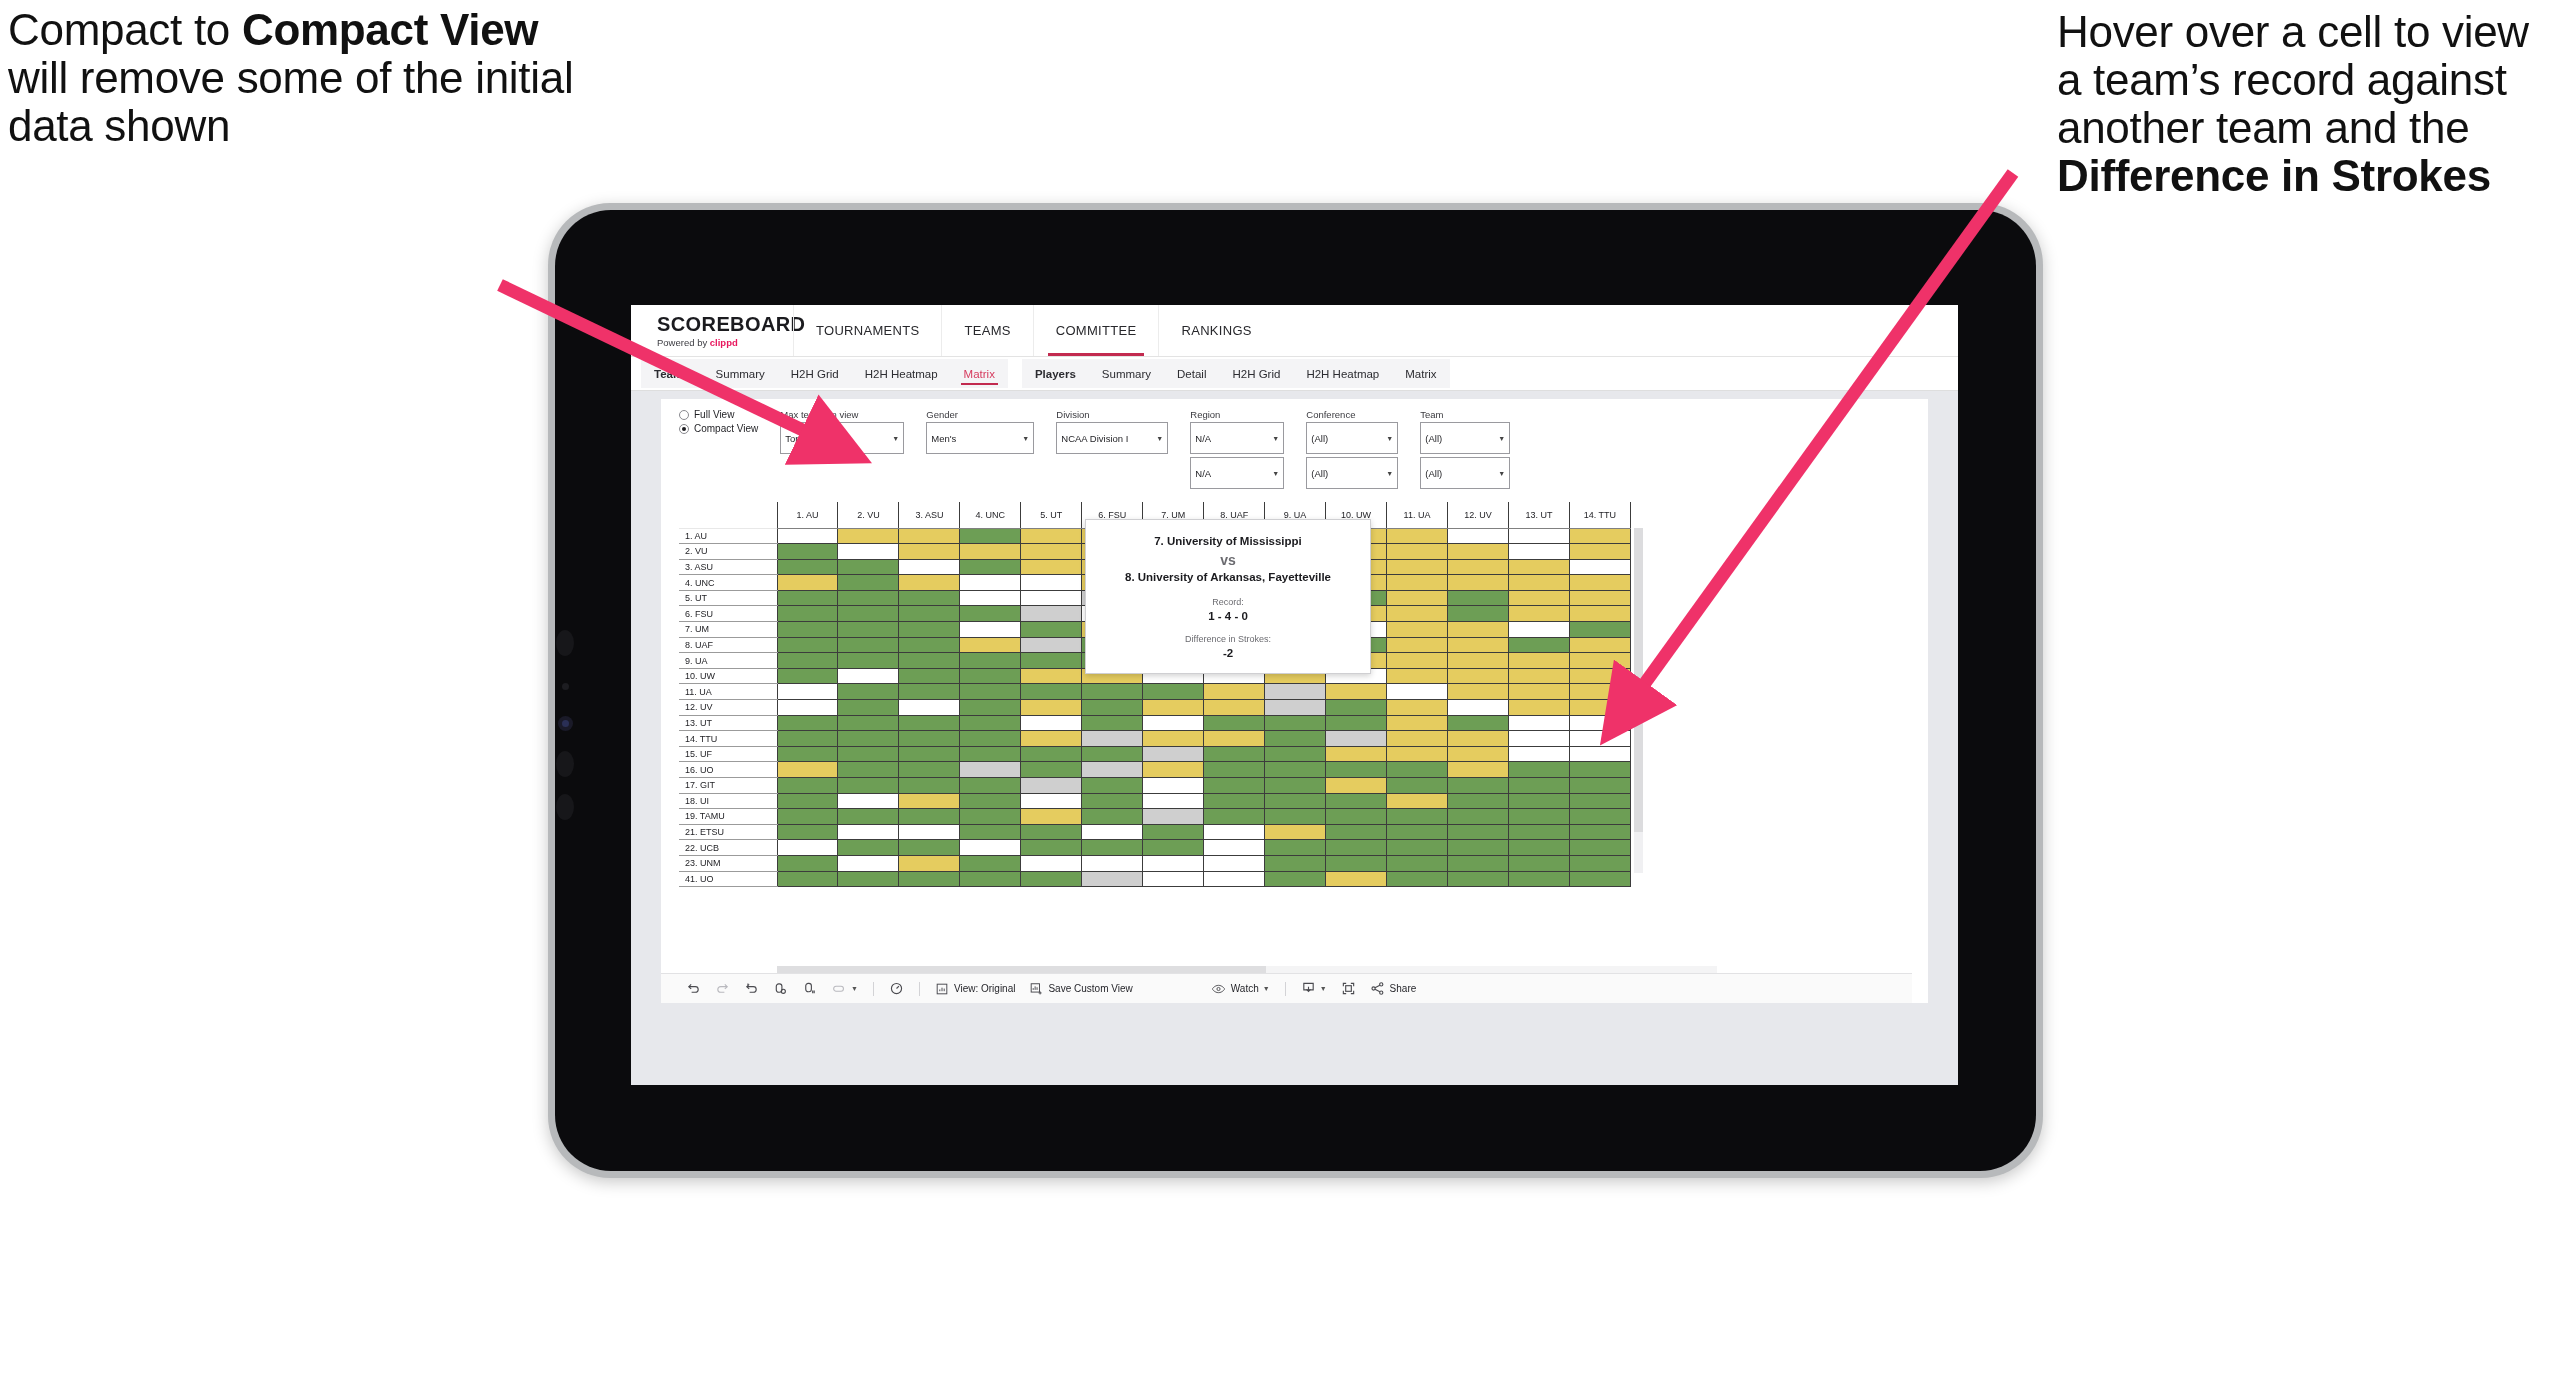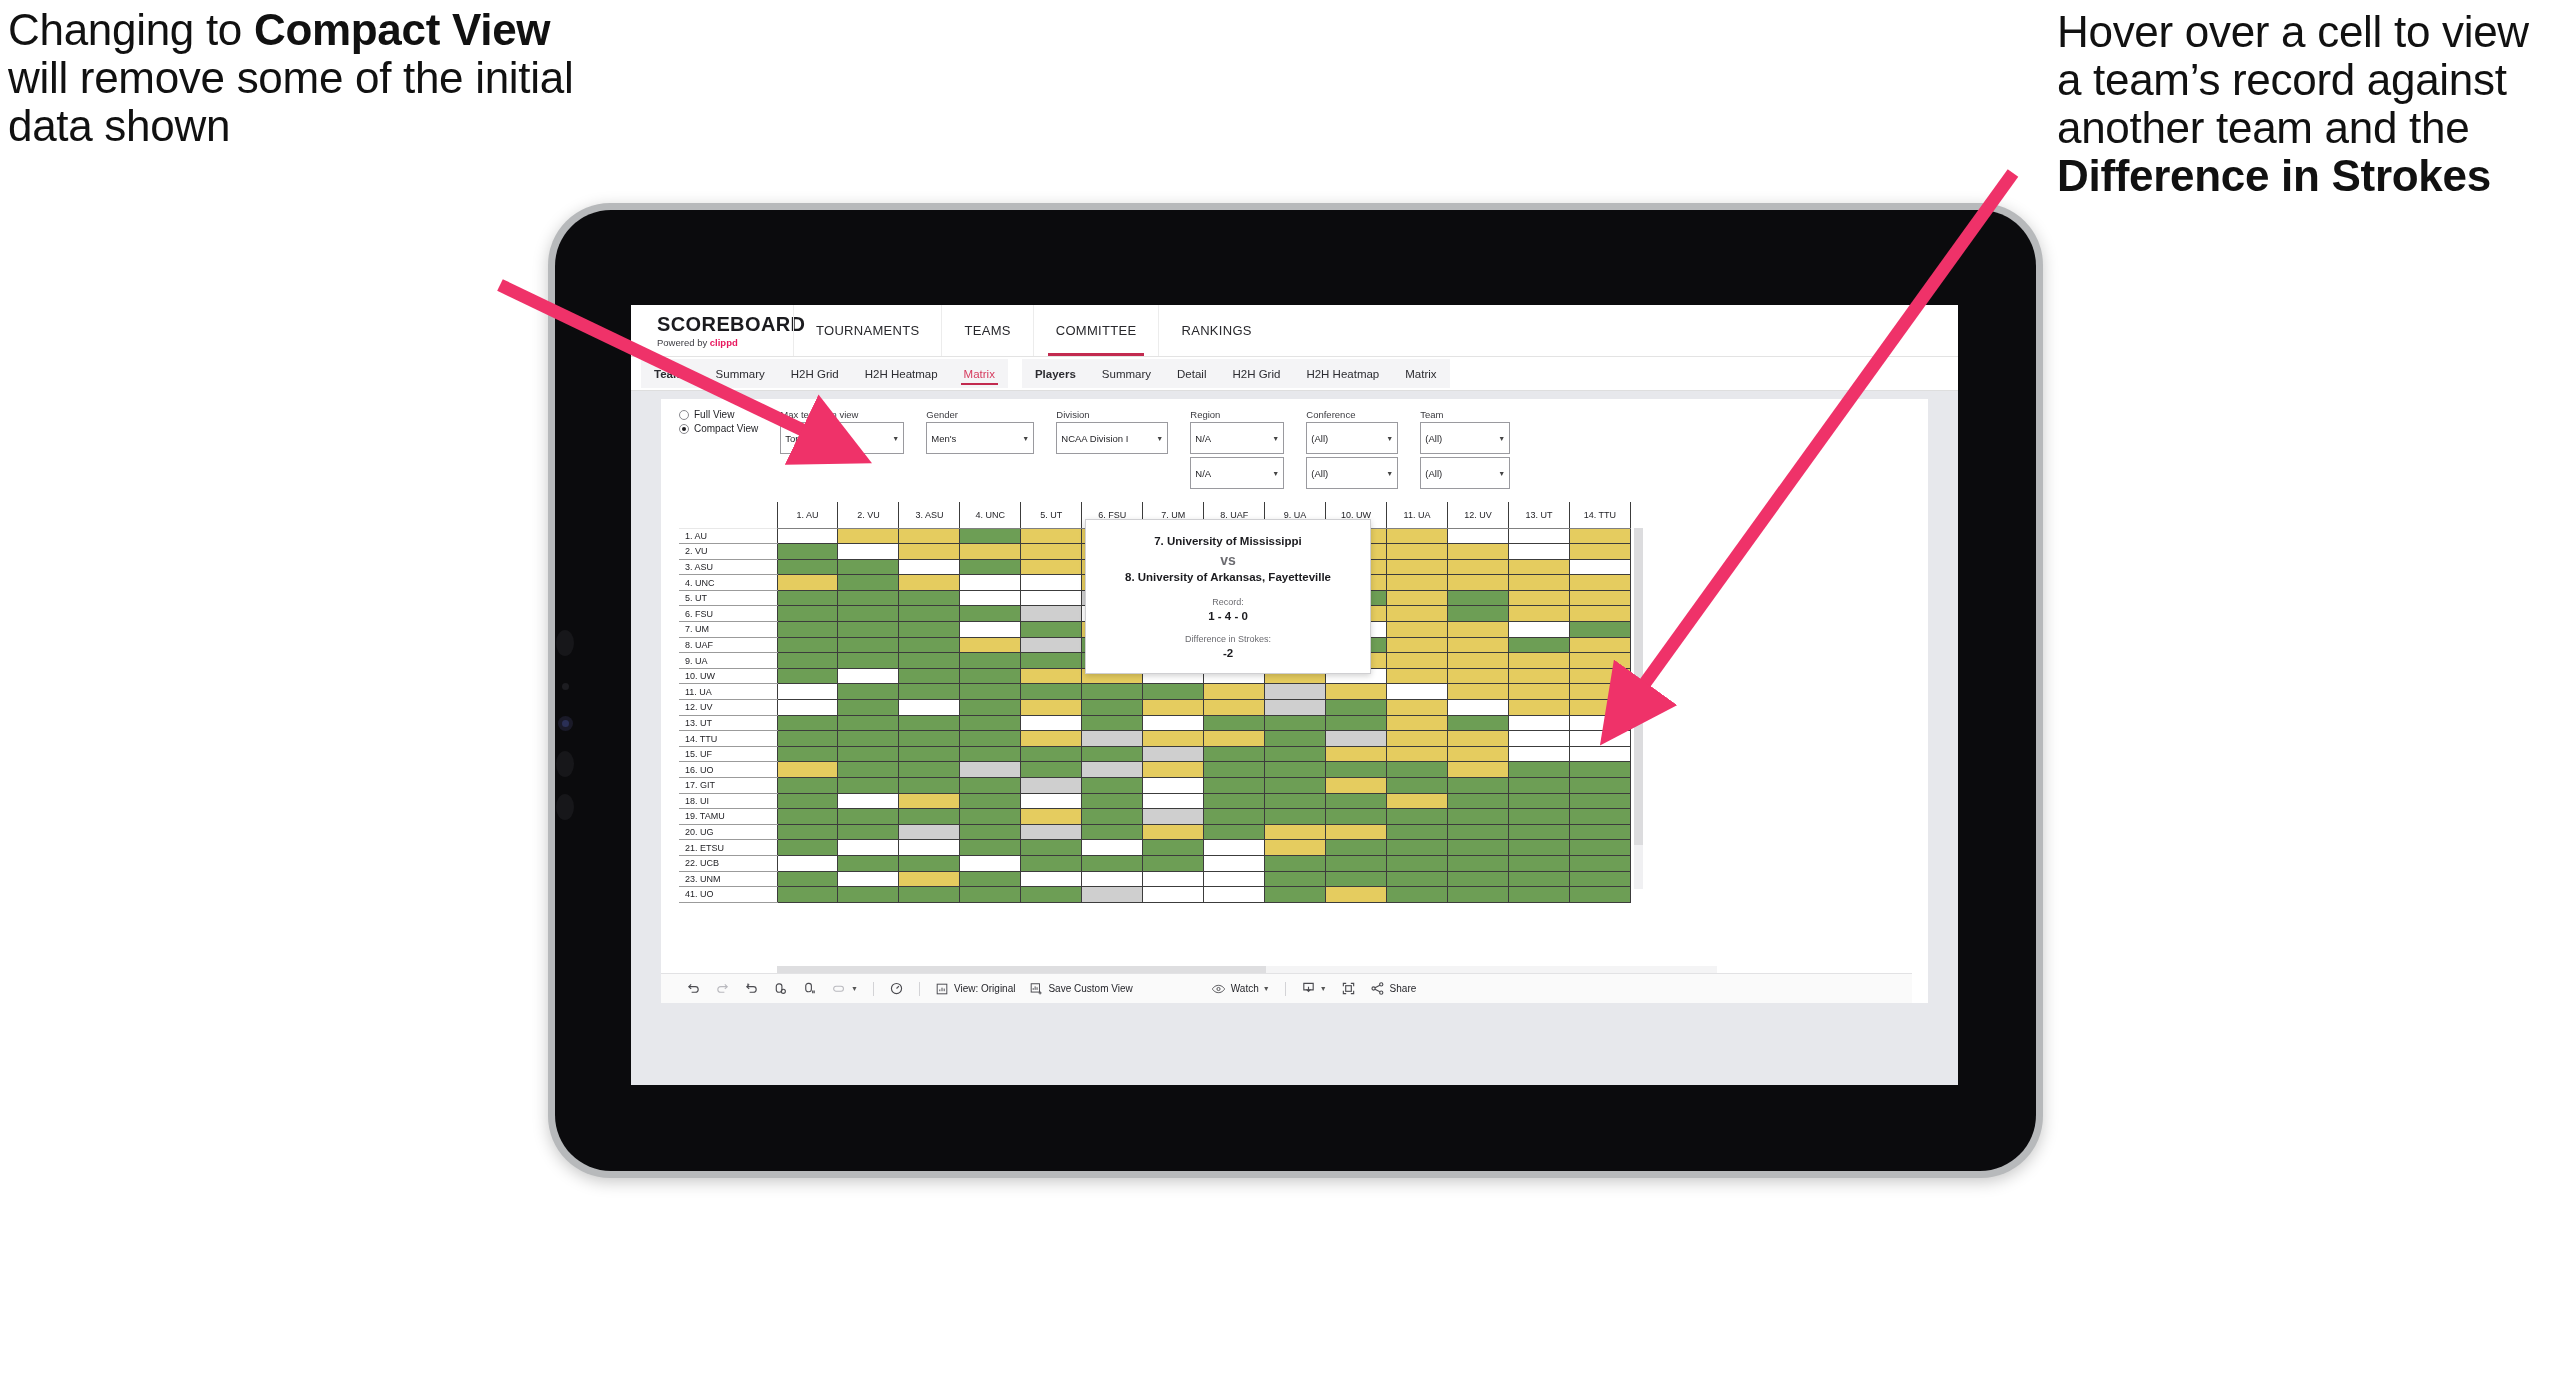"Changing to" span { text: Changing -> Compact }
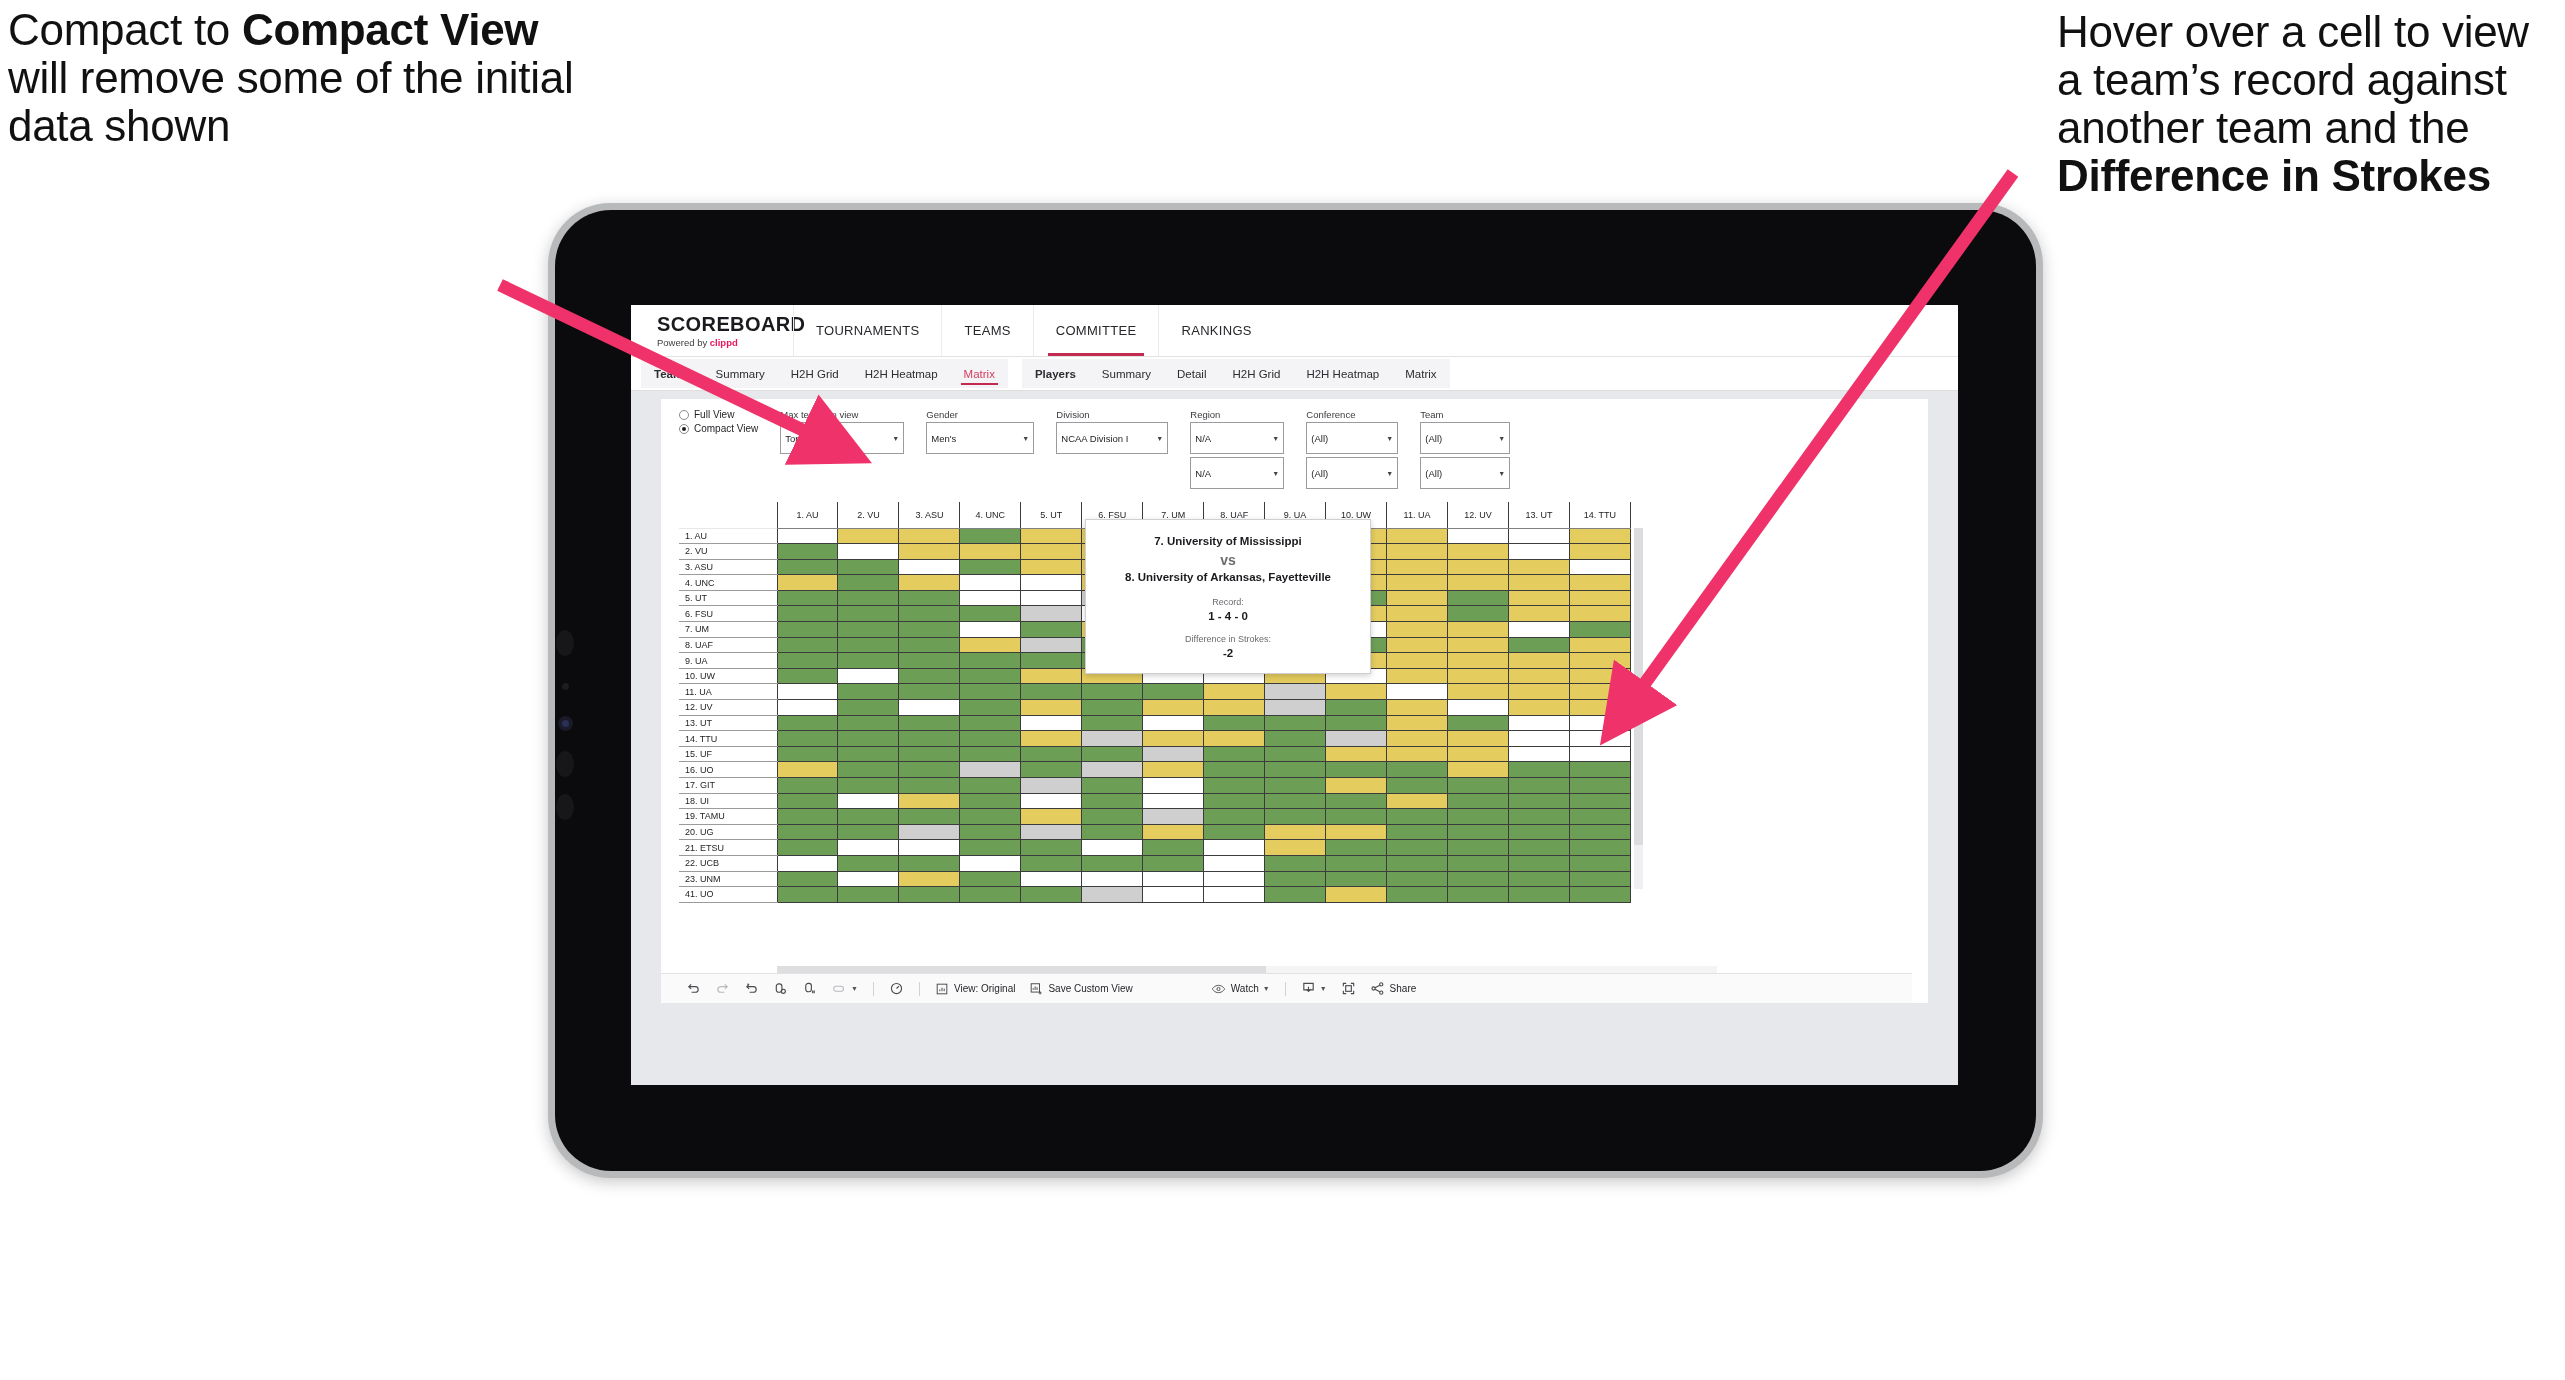"20. UG" tr { html: <tr> <td>20. UG</td> <td></td> <td></td> <td></td> <td></td> <td></td> <td></td> <td></td> <td></td> <td></td> <td></td> <td></td> <td></td> <td></td> <td></td> </tr> -> none }
